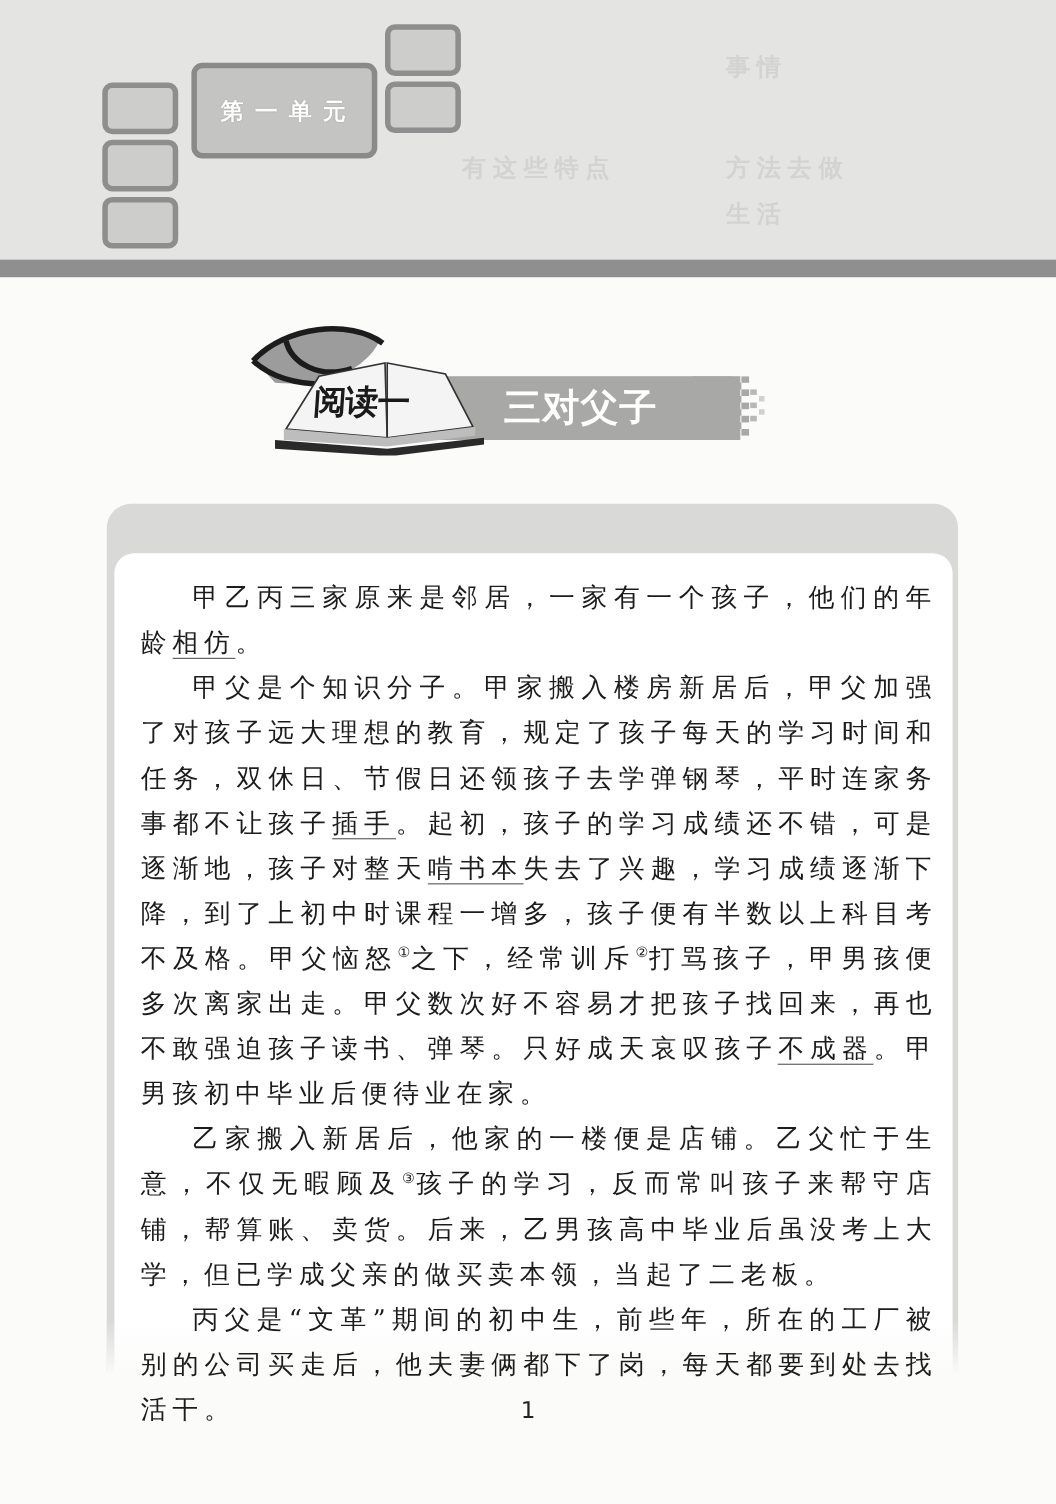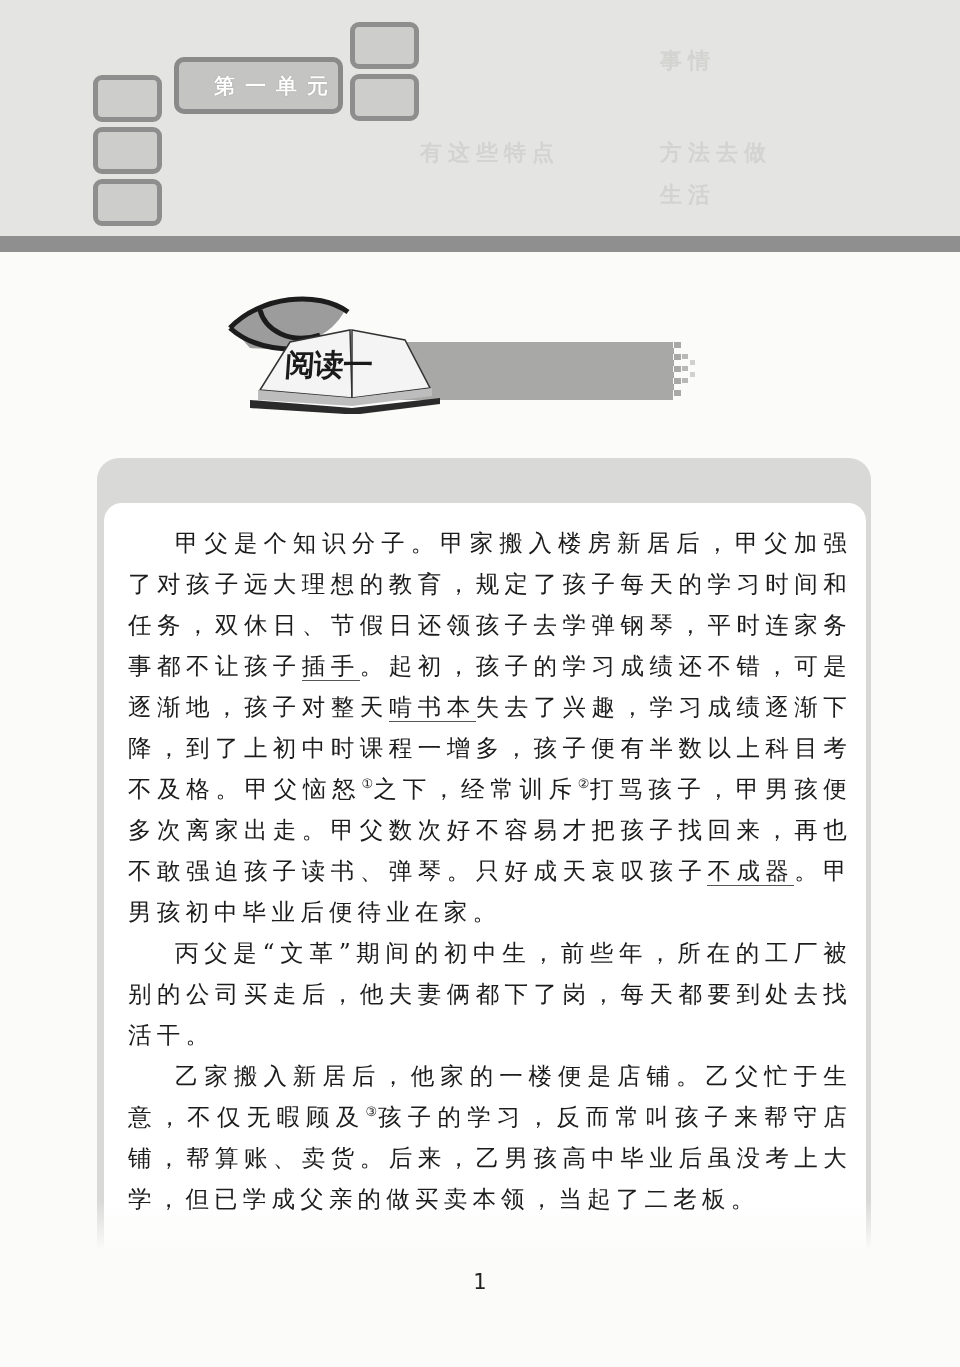"第一单元" .unit-box { height: 57px -> 87px; justify-content: flex-end -> center }
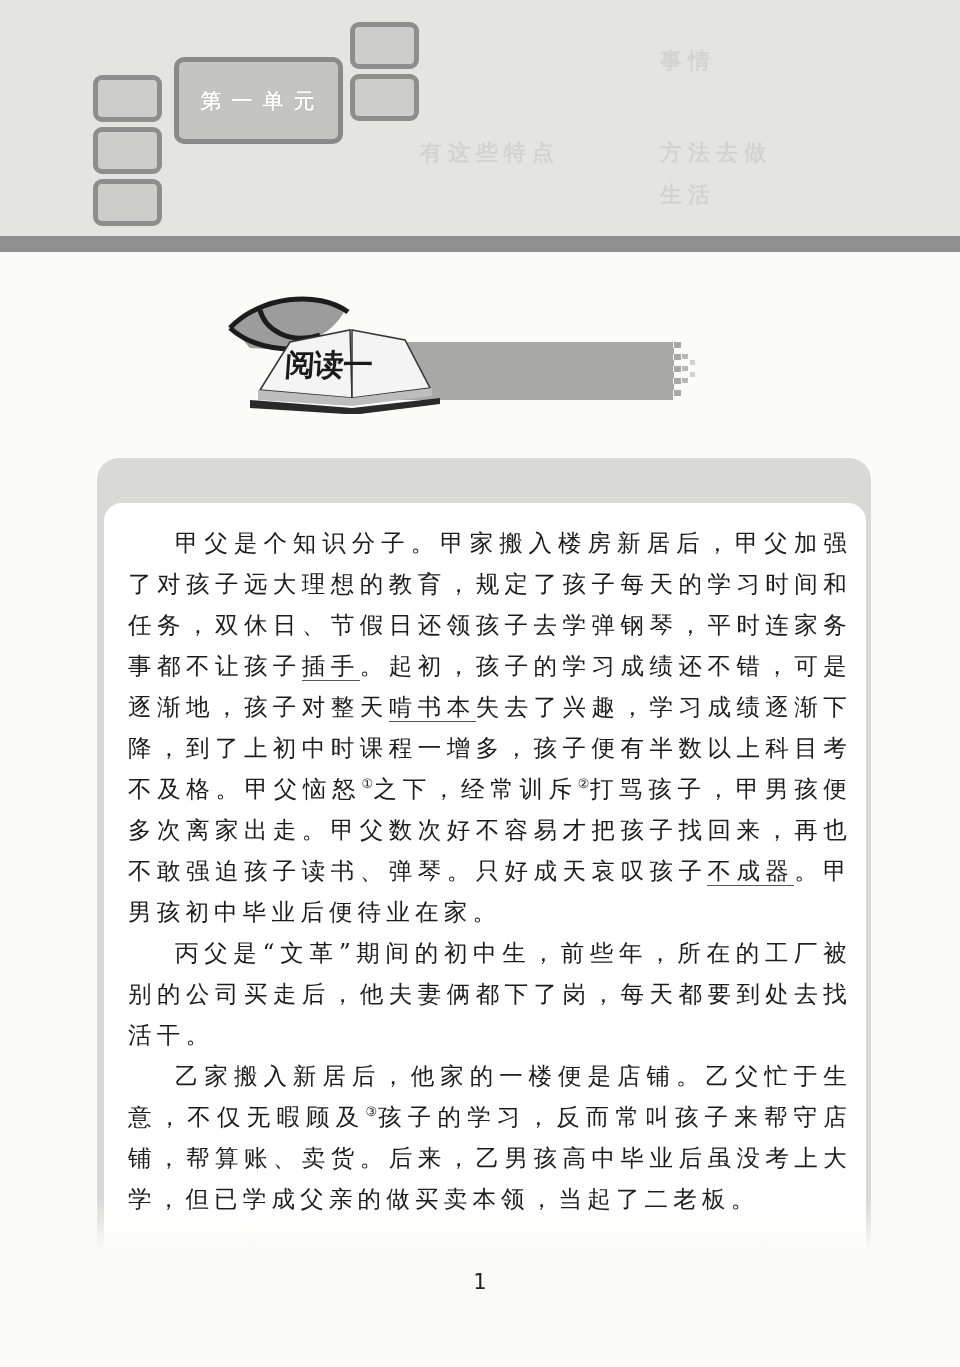"三对父子" div.banner-title { html: none -> <div>三对父子</div> }
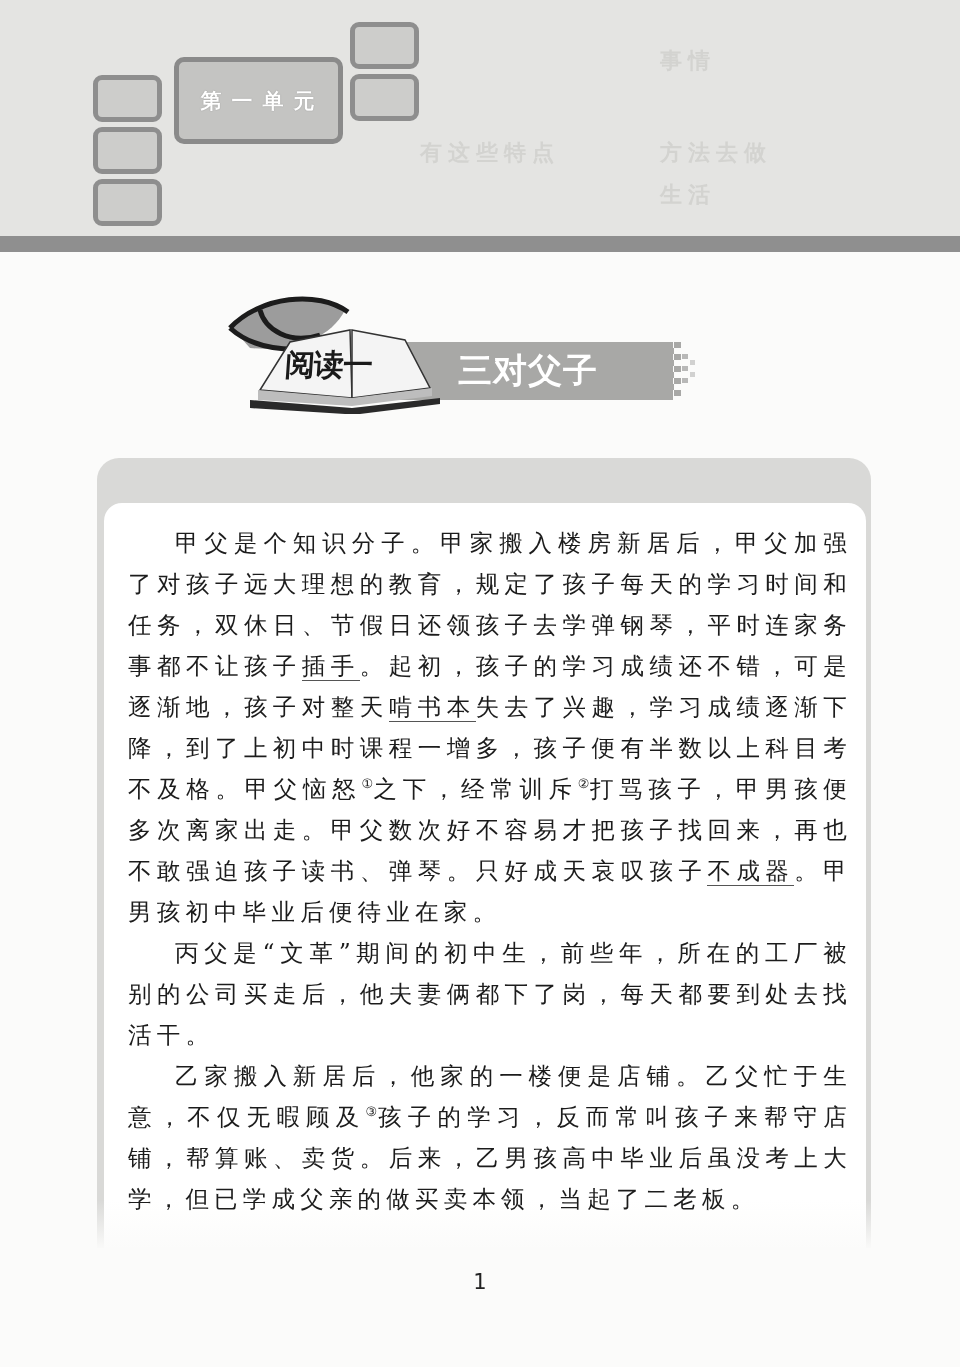"甲乙丙三家原来是邻居，一家有一个孩子，他们的年龄相仿。" p { html: none -> <p><span>甲乙丙三家原来是邻居，一家有一个孩子，他们的年龄</span><span>相仿</span><span>。</span></p> }
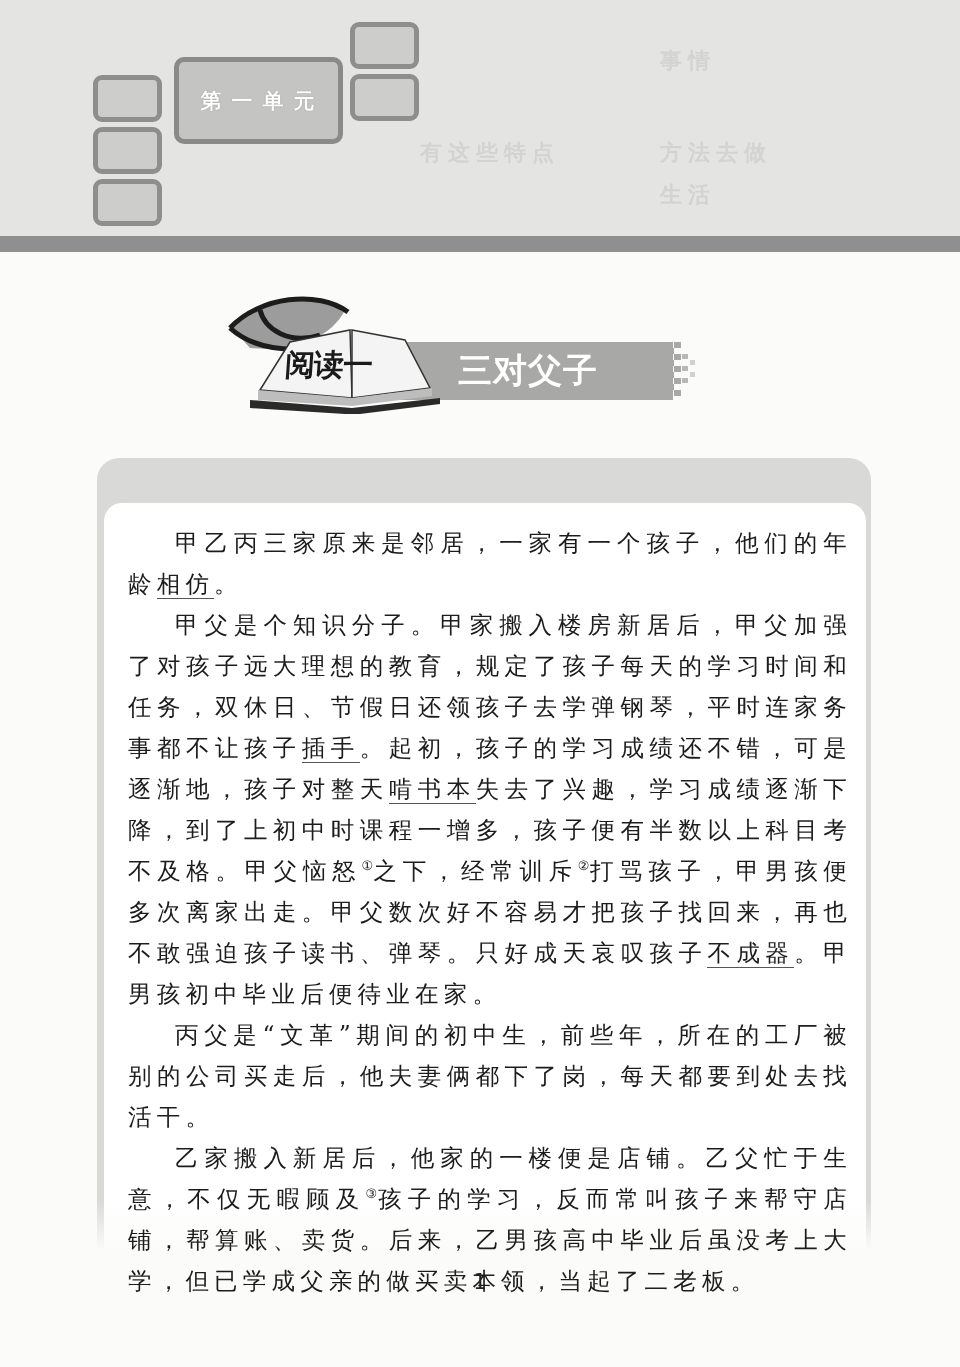"丙父是“文革”期间的初中生，前些年，所在的工厂被别的公司买走后，他夫妻俩都下了岗" p { order: before "乙家搬入新居后，他家的一楼便是店铺。乙父忙于生意，不仅无暇顾及③孩子的学习，反而" -> after "乙家搬入新居后，他家的一楼便是店铺。乙父忙于生意，不仅无暇顾及③孩子的学习，反而" }
